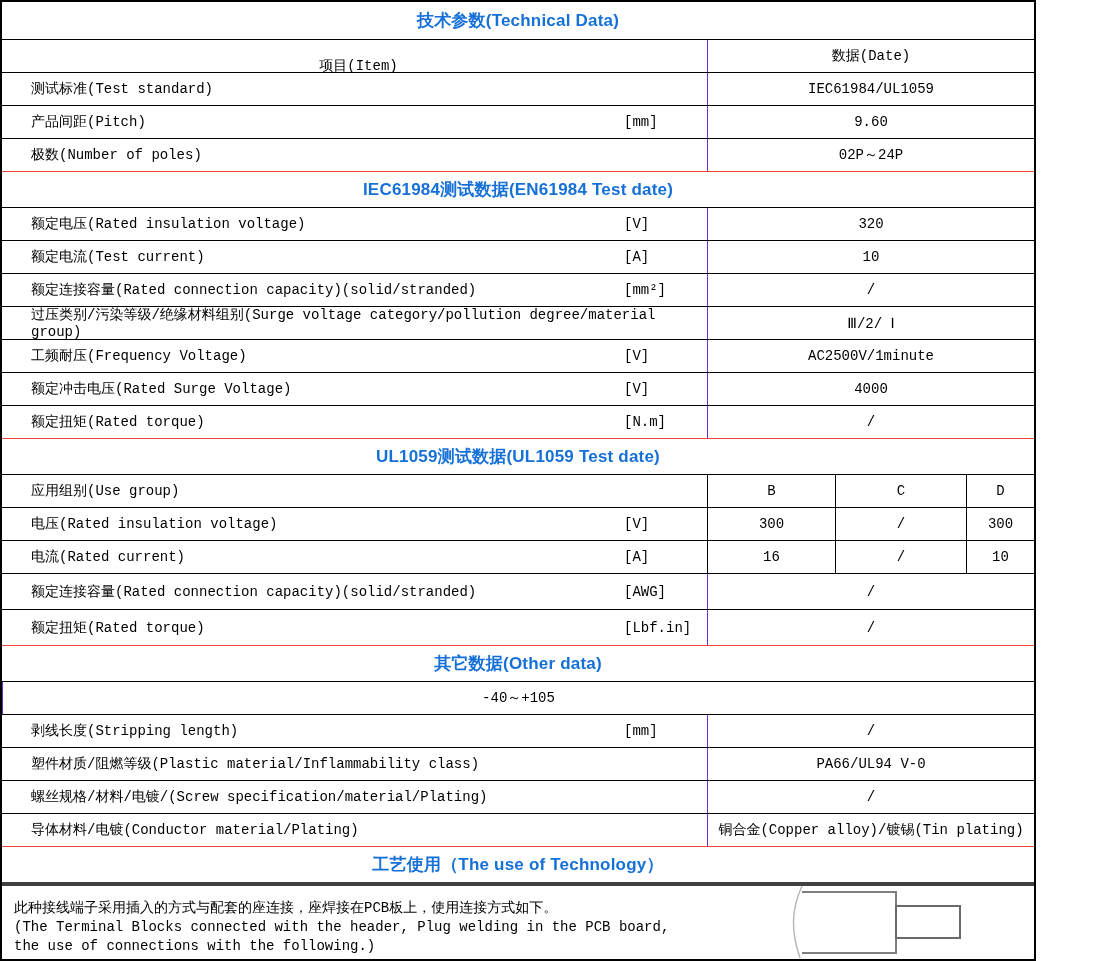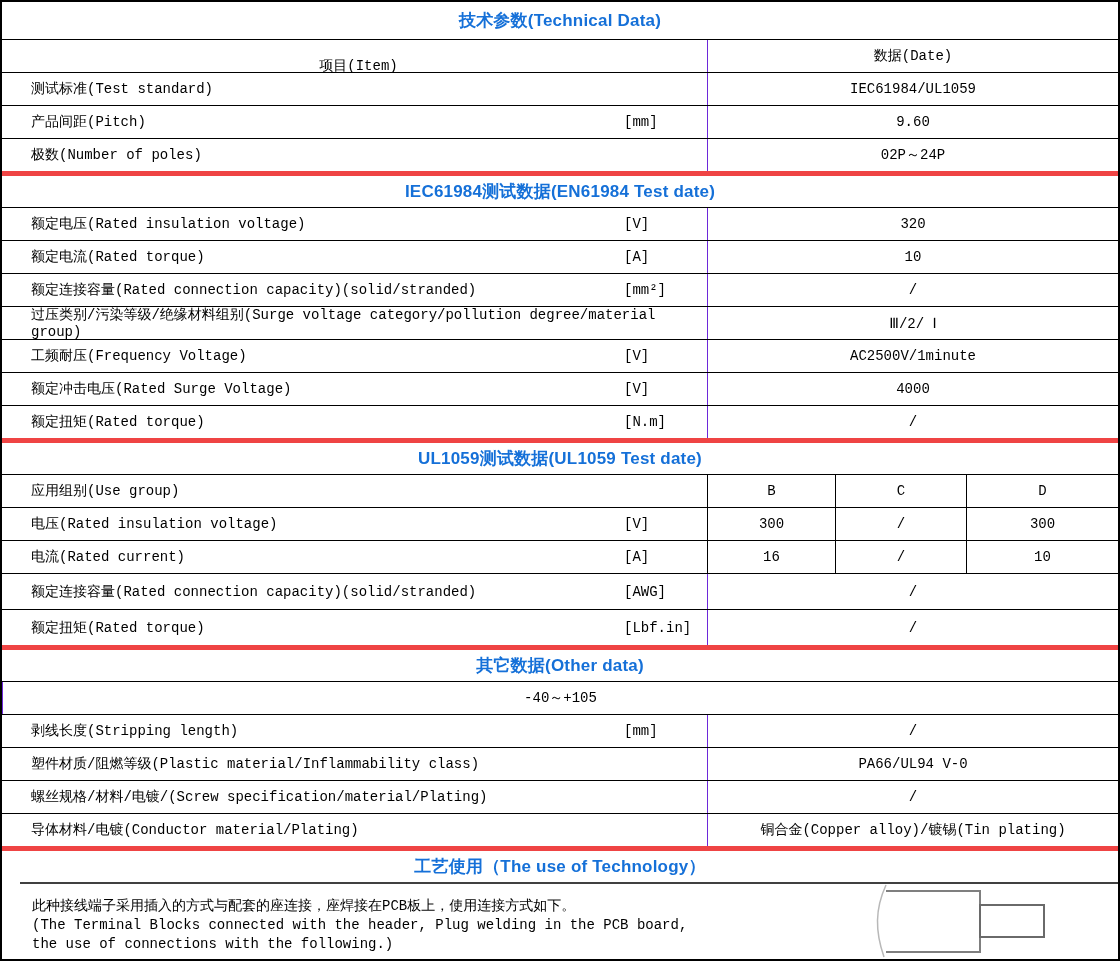"技术参数(Technical Data)" .page { width: 1120px -> 1036px }
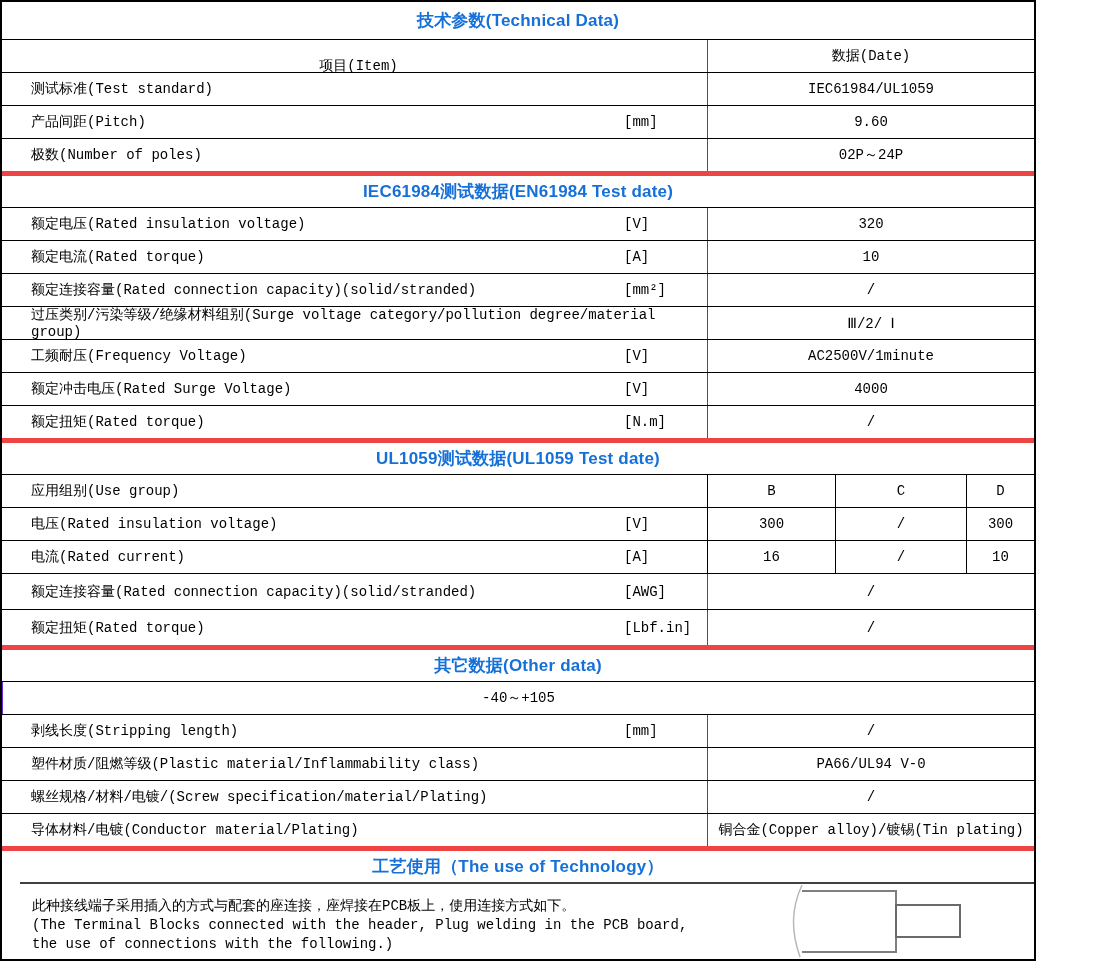"IEC61984测试数据(EN61984 Test date)" .band { border-top: 5px solid #ef4444 -> 1px solid #ef4444 }
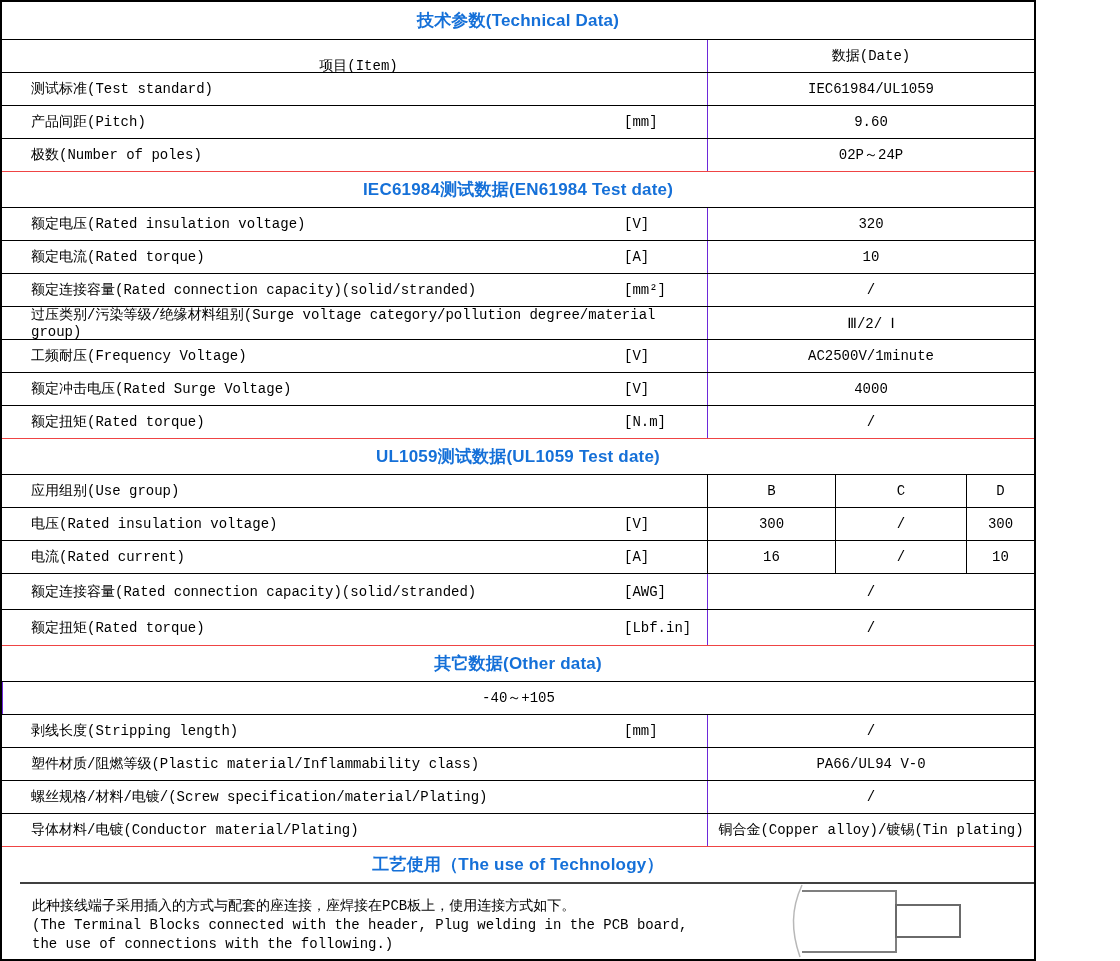"额定电流(Rated torque)" span { text: Rated torque -> Test current }
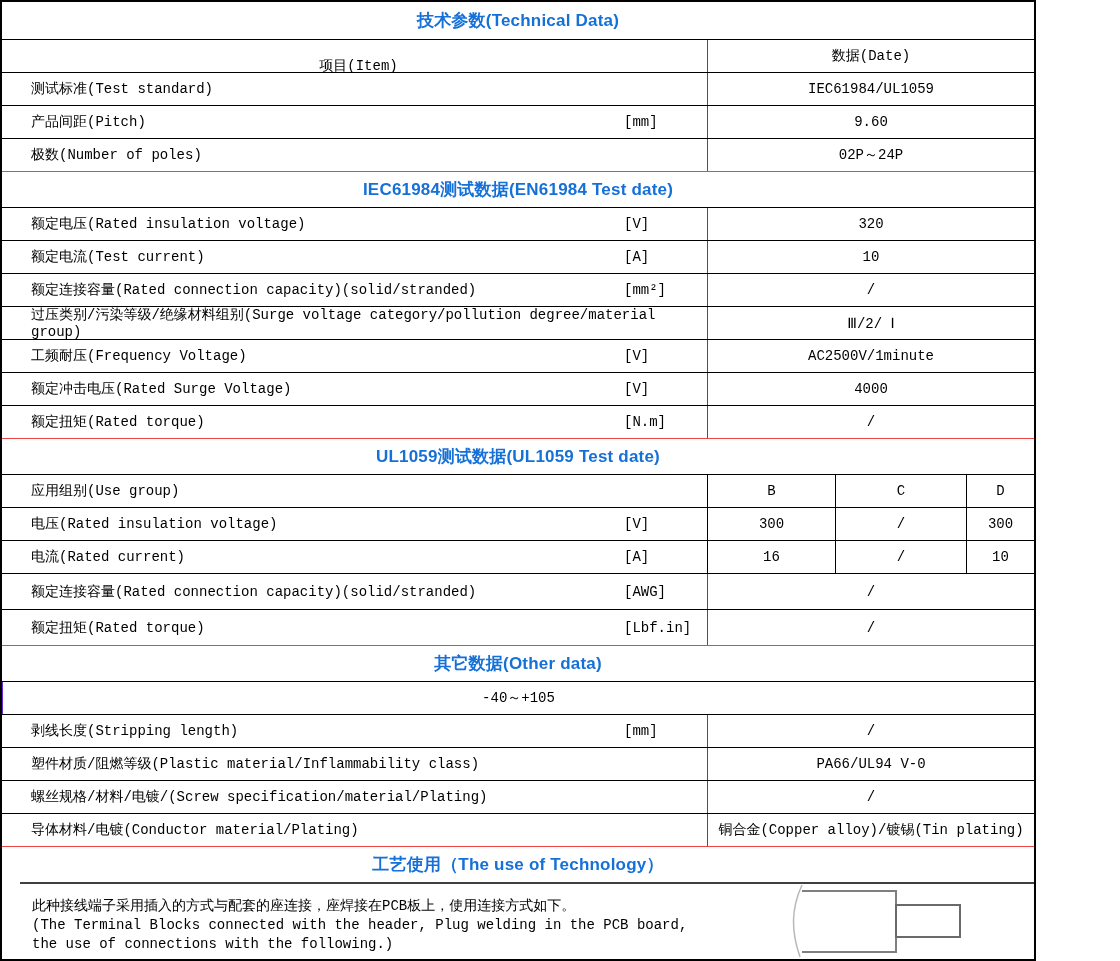"此种接线端子采用插入的方式与配套的座连接，座焊接在PCB板上，使用连接方式如下。" .bottom { border-top: 2px solid #404040 -> 4px solid #404040; margin-left: 18px -> none }
